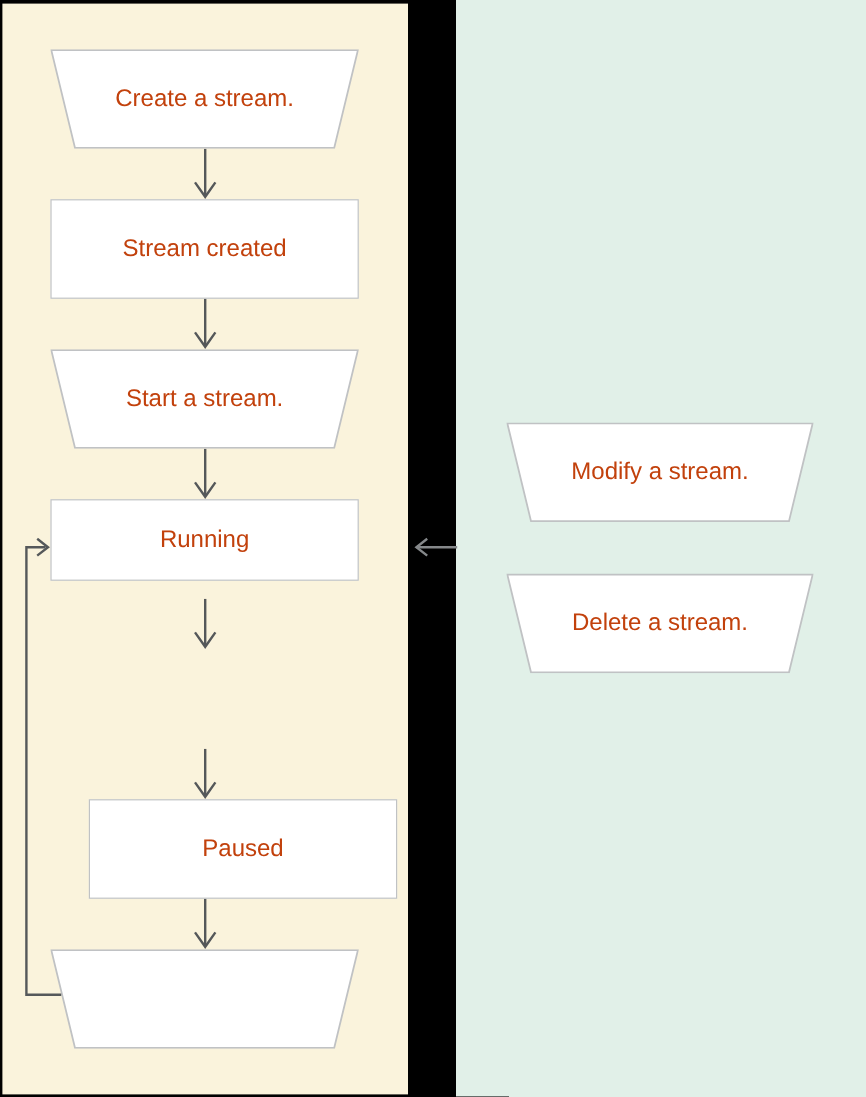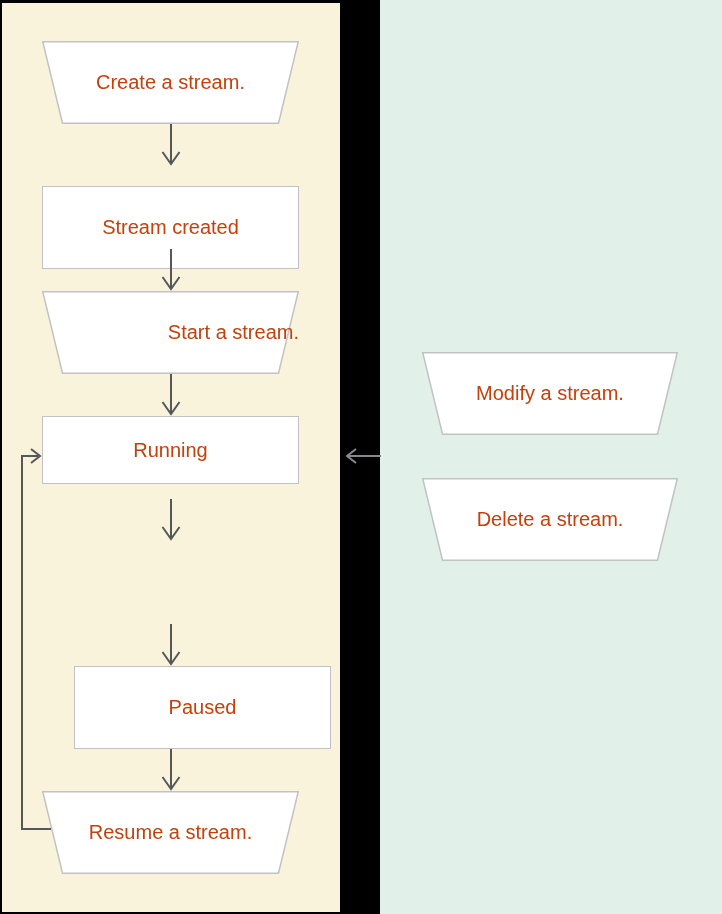"Stream created" div.node { margin-top: 20px -> none }
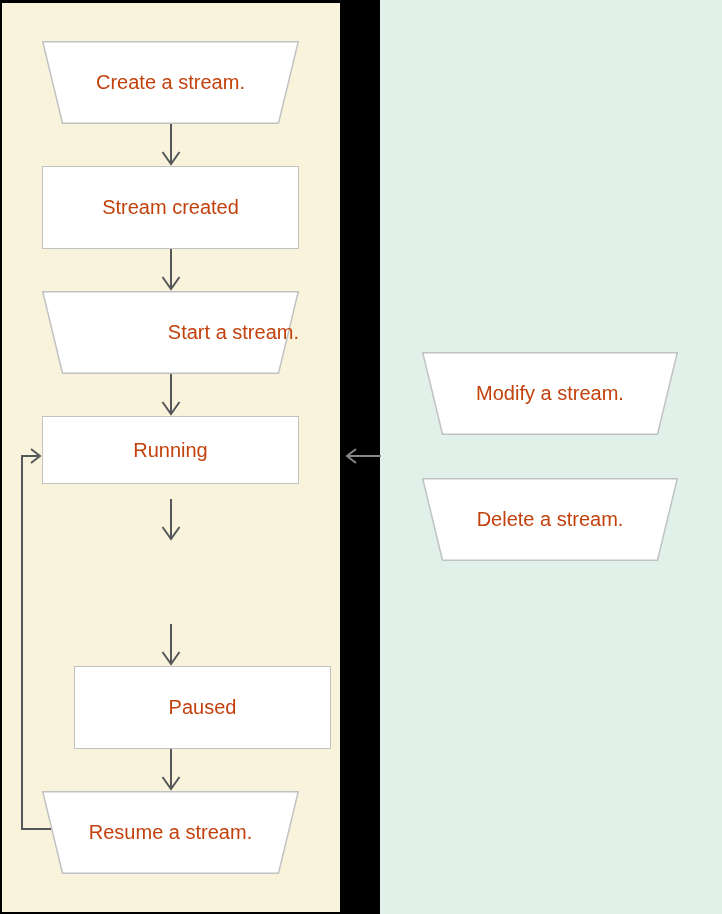"Start a stream." div.node { justify-content: flex-end -> none }
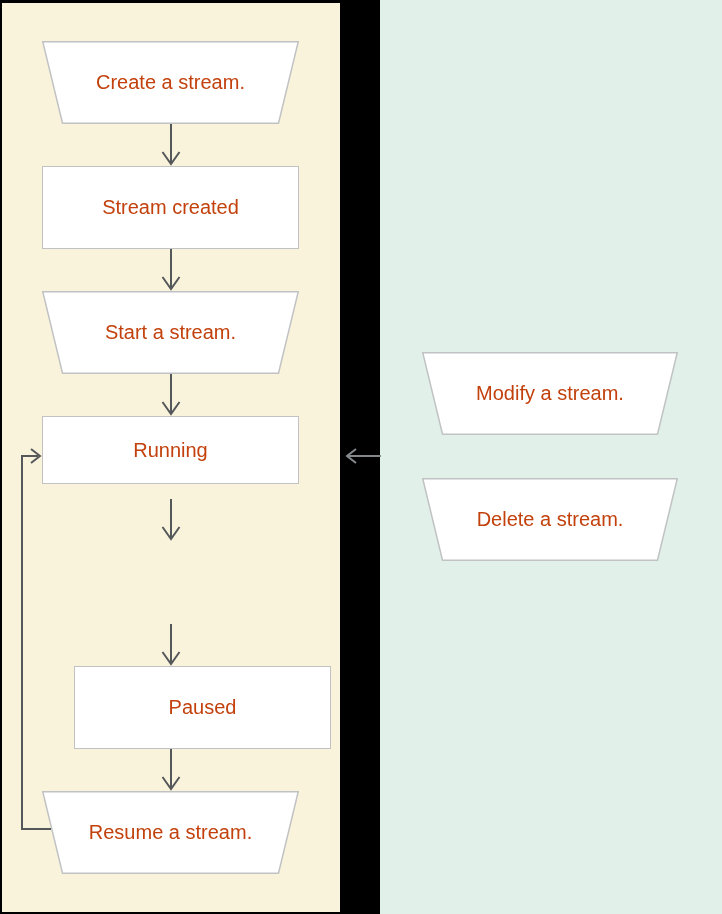"Resume a stream." span.label { html: <span>Resume a stream.</span> -> none }
